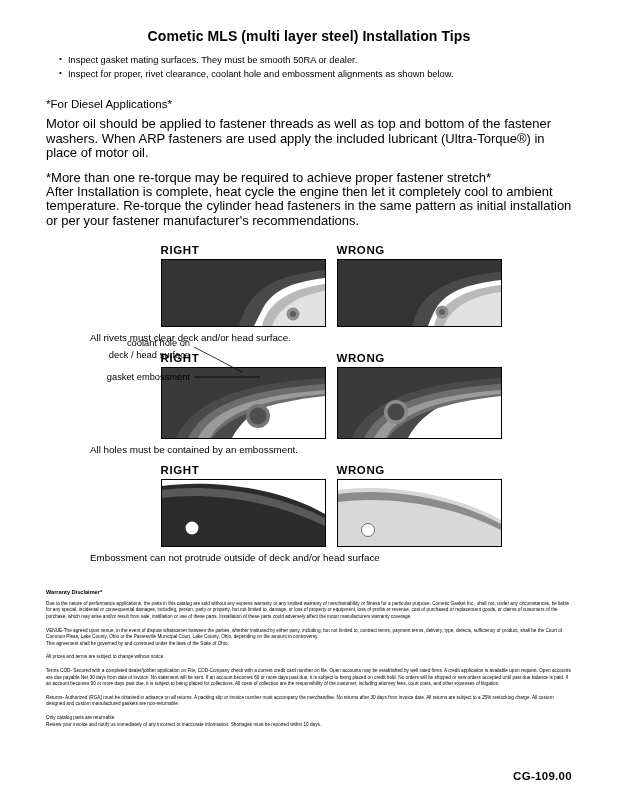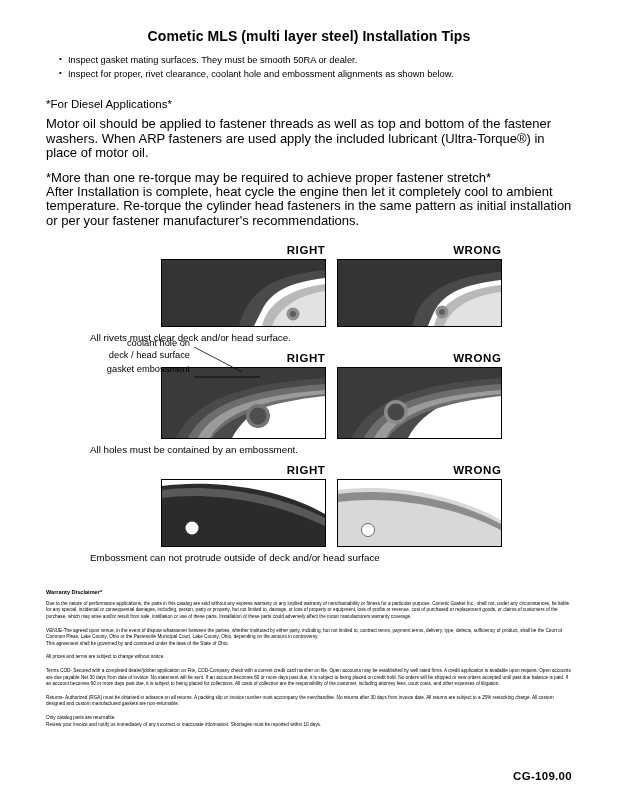"RIGHT" .fig-label { text-align: right -> left }
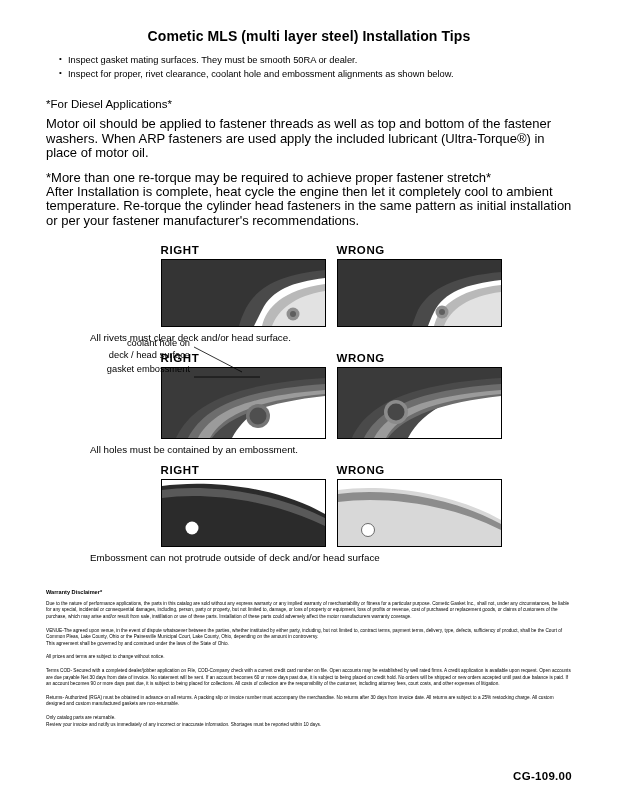"gasket embossment" div.annot { top: 119px -> 127px }
